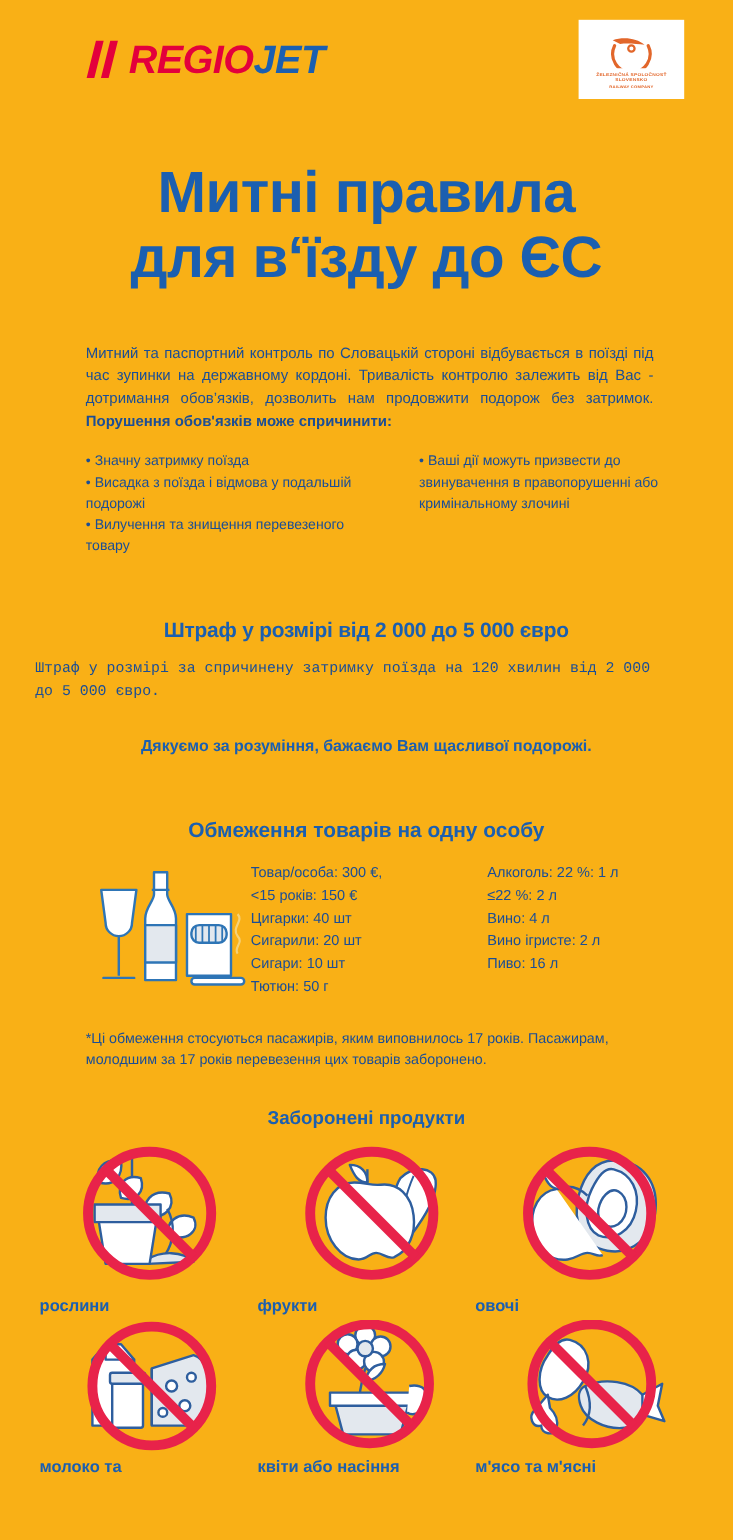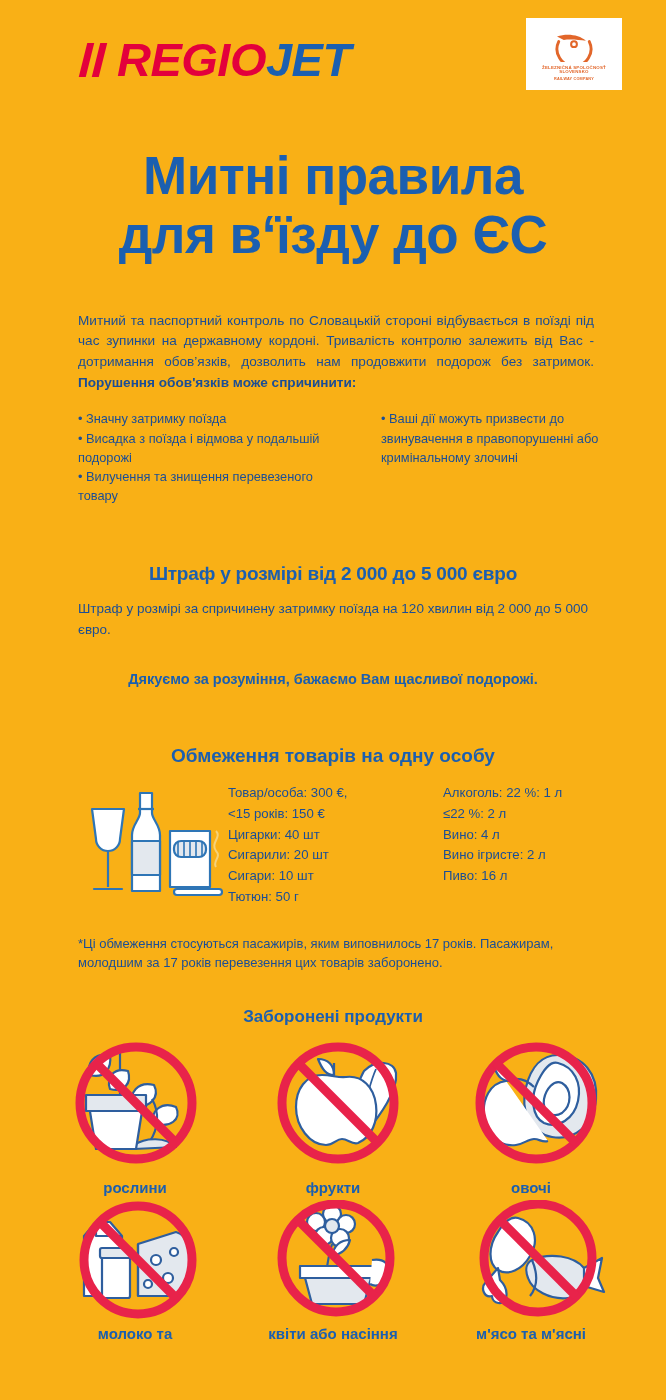"REGIO" .logo-rj { font-size: 47px -> 36px }
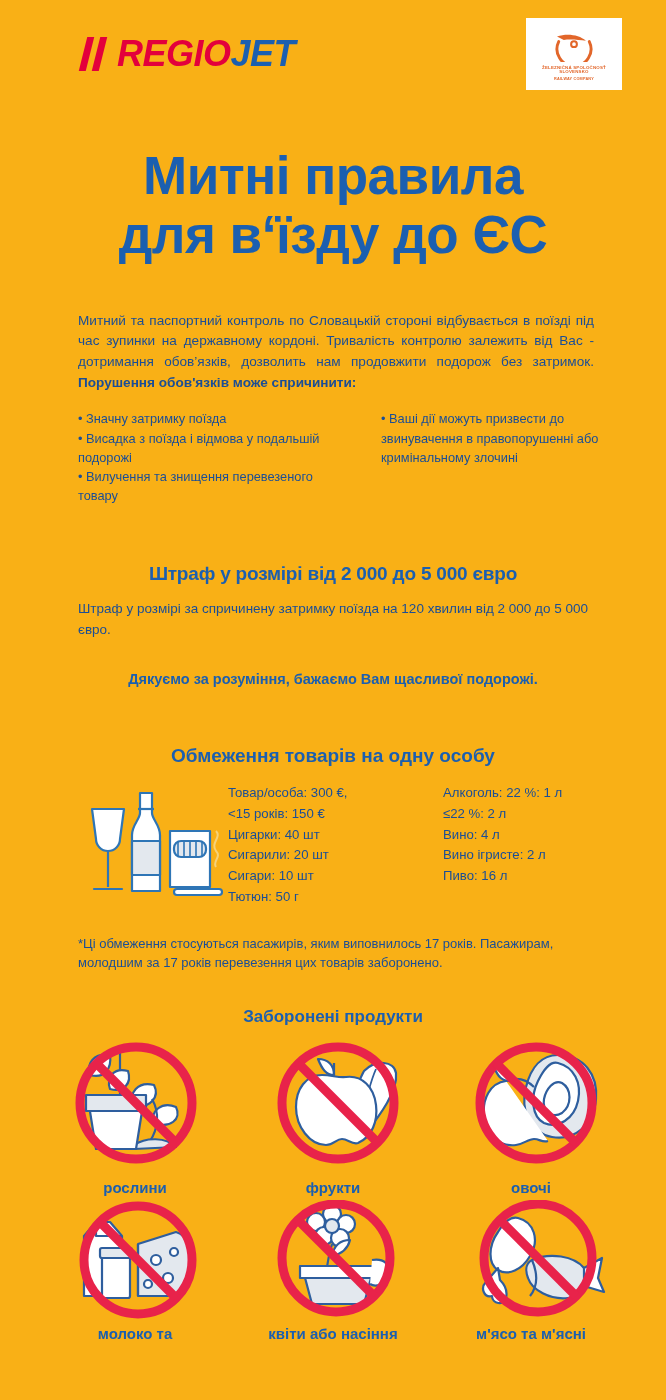"Штраф у розмірі за спричинену" .fine-body { font-family: none -> Liberation Mono, monospace; margin: 14px 72px 0 78px -> 14px 72px 0 32px }
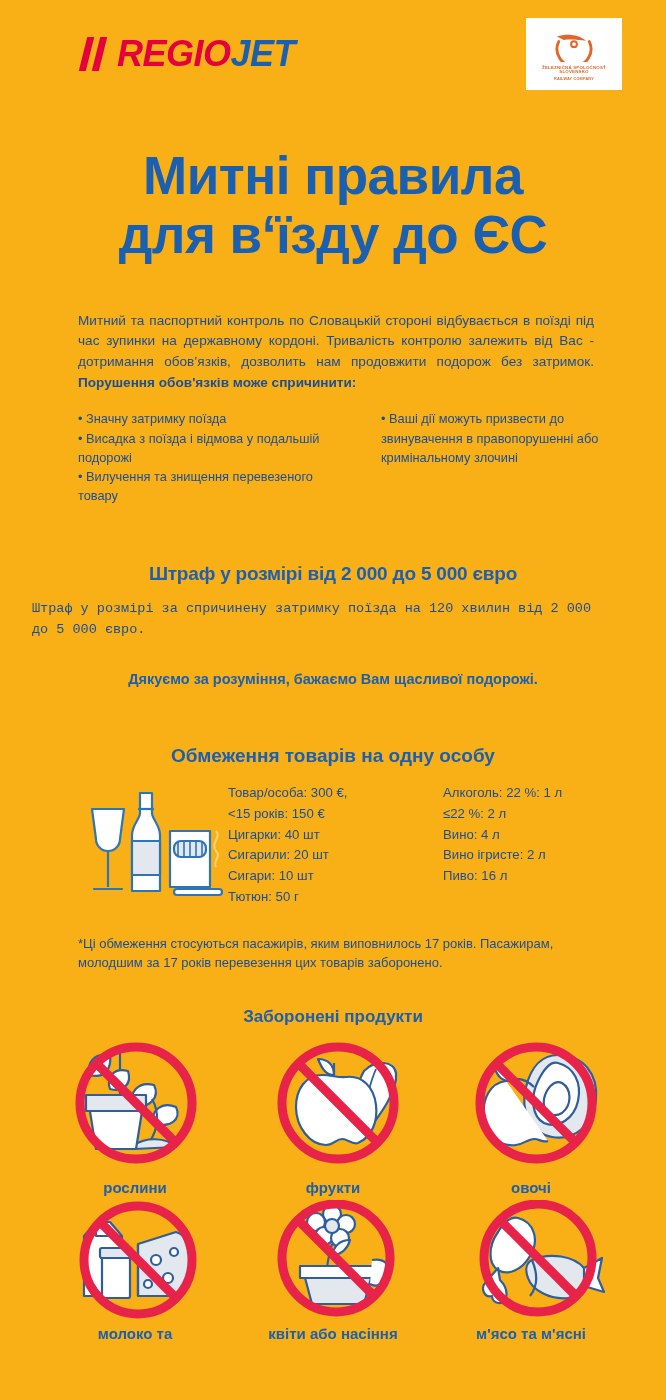"рослини" .proh-cell { text-align: center -> none }
